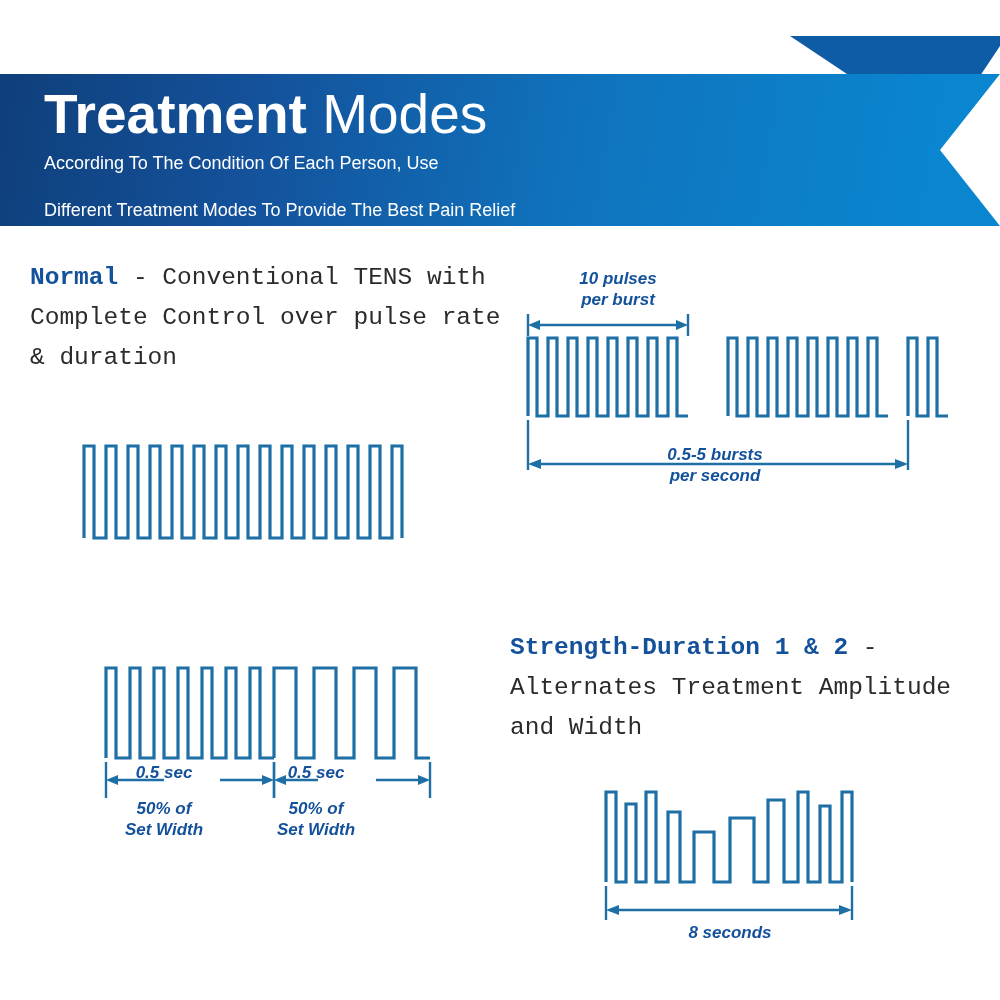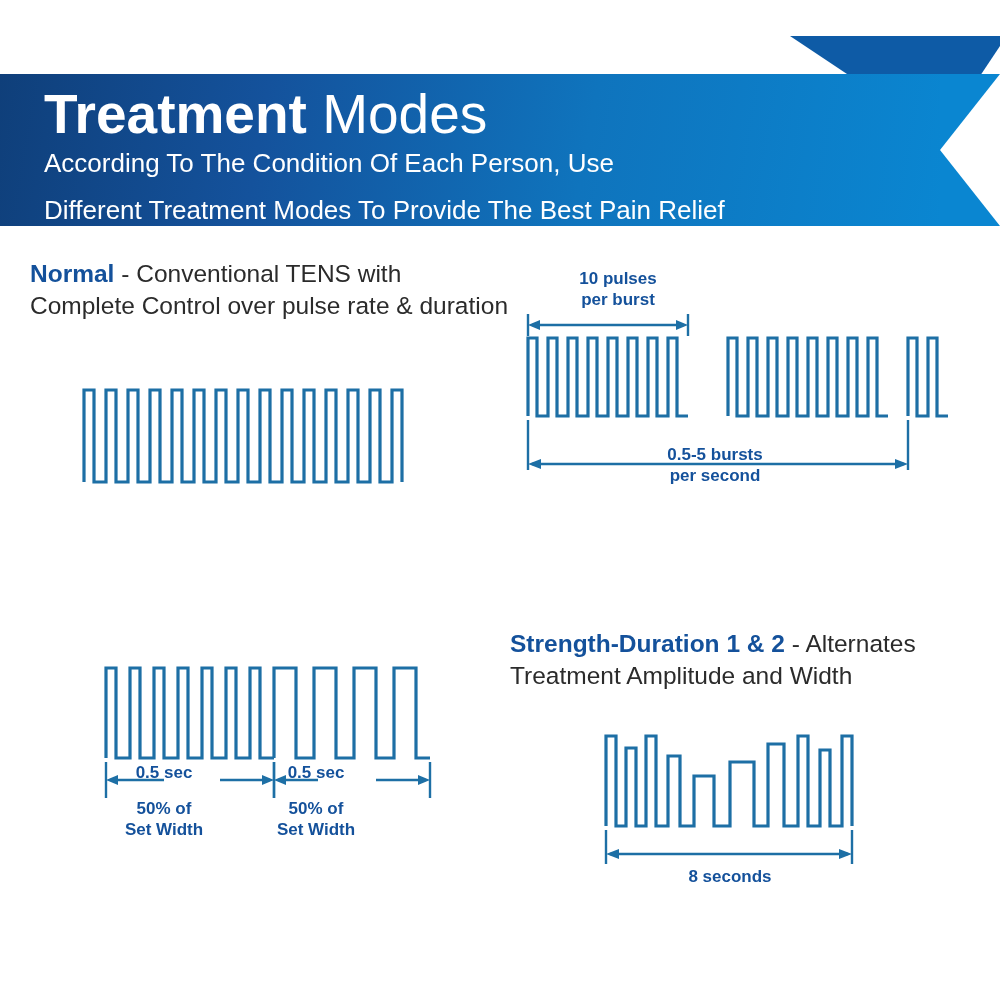"According To The Condition Of" .subtitle { font-size: 26px -> 18px }
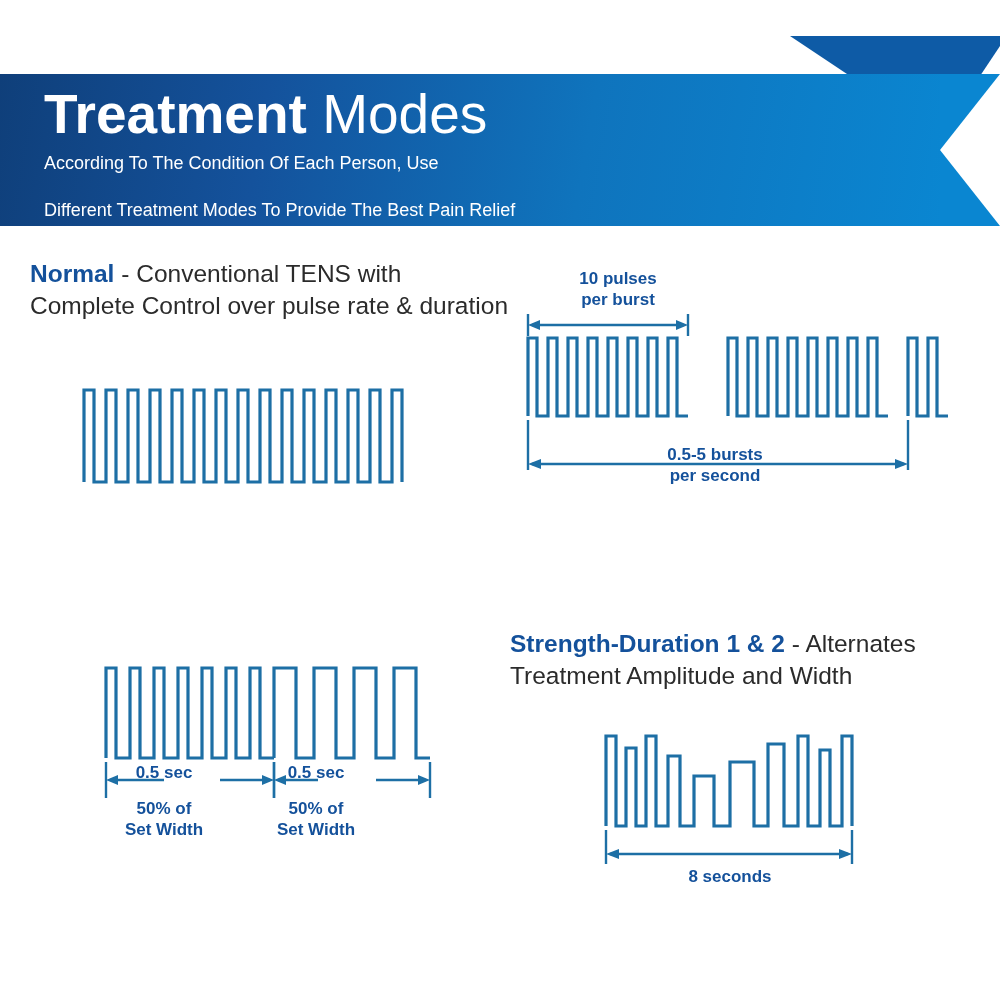"Normal - Conventional TENS with" .mode-desc { font-family: none -> Liberation Mono, monospace; line-height: 32px -> 40px }
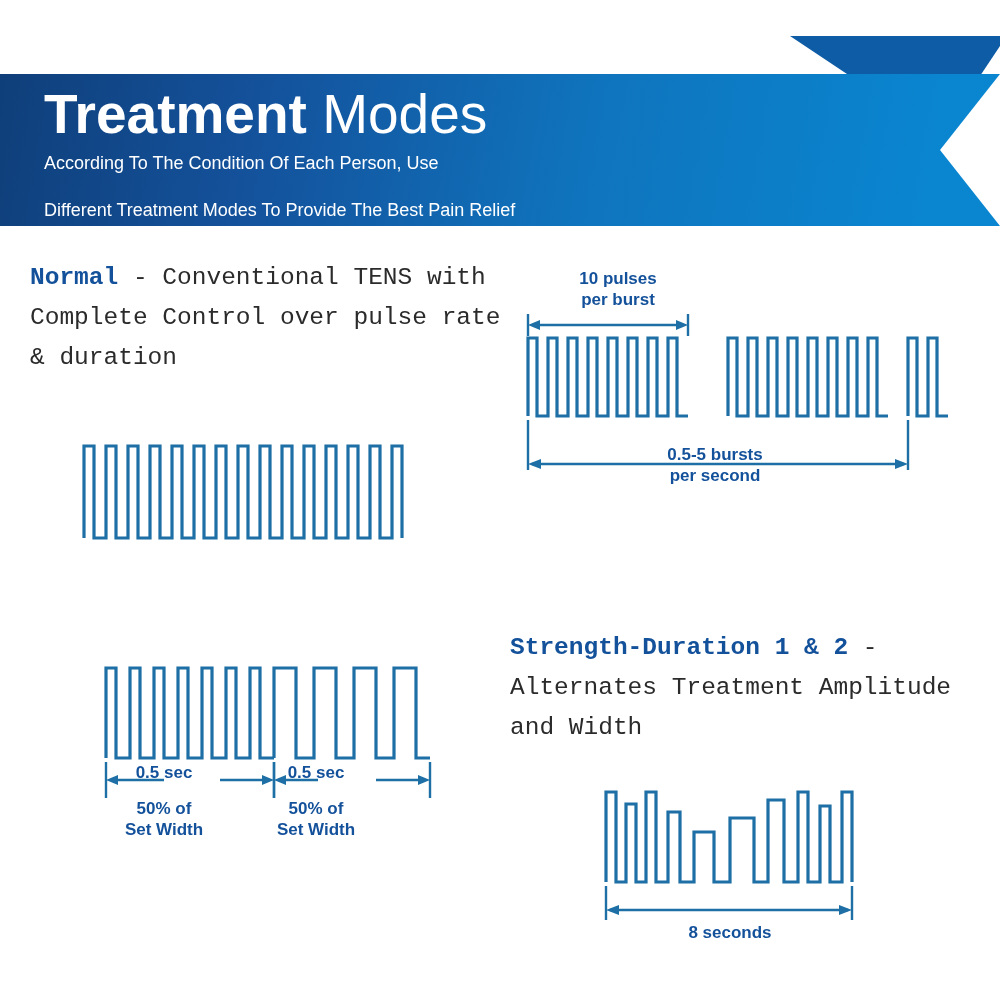"10 pulses" .lbl { font-style: none -> italic }
